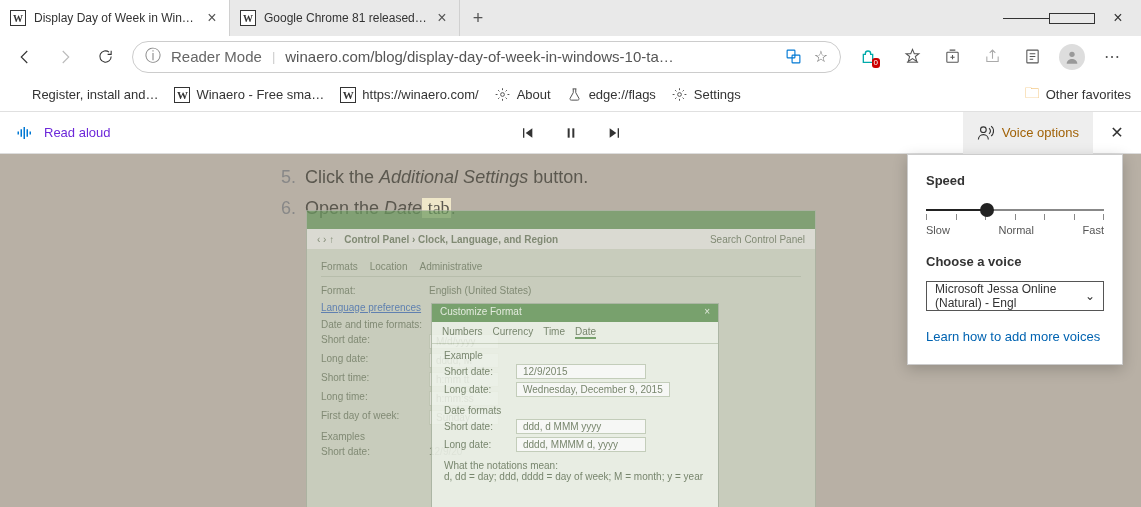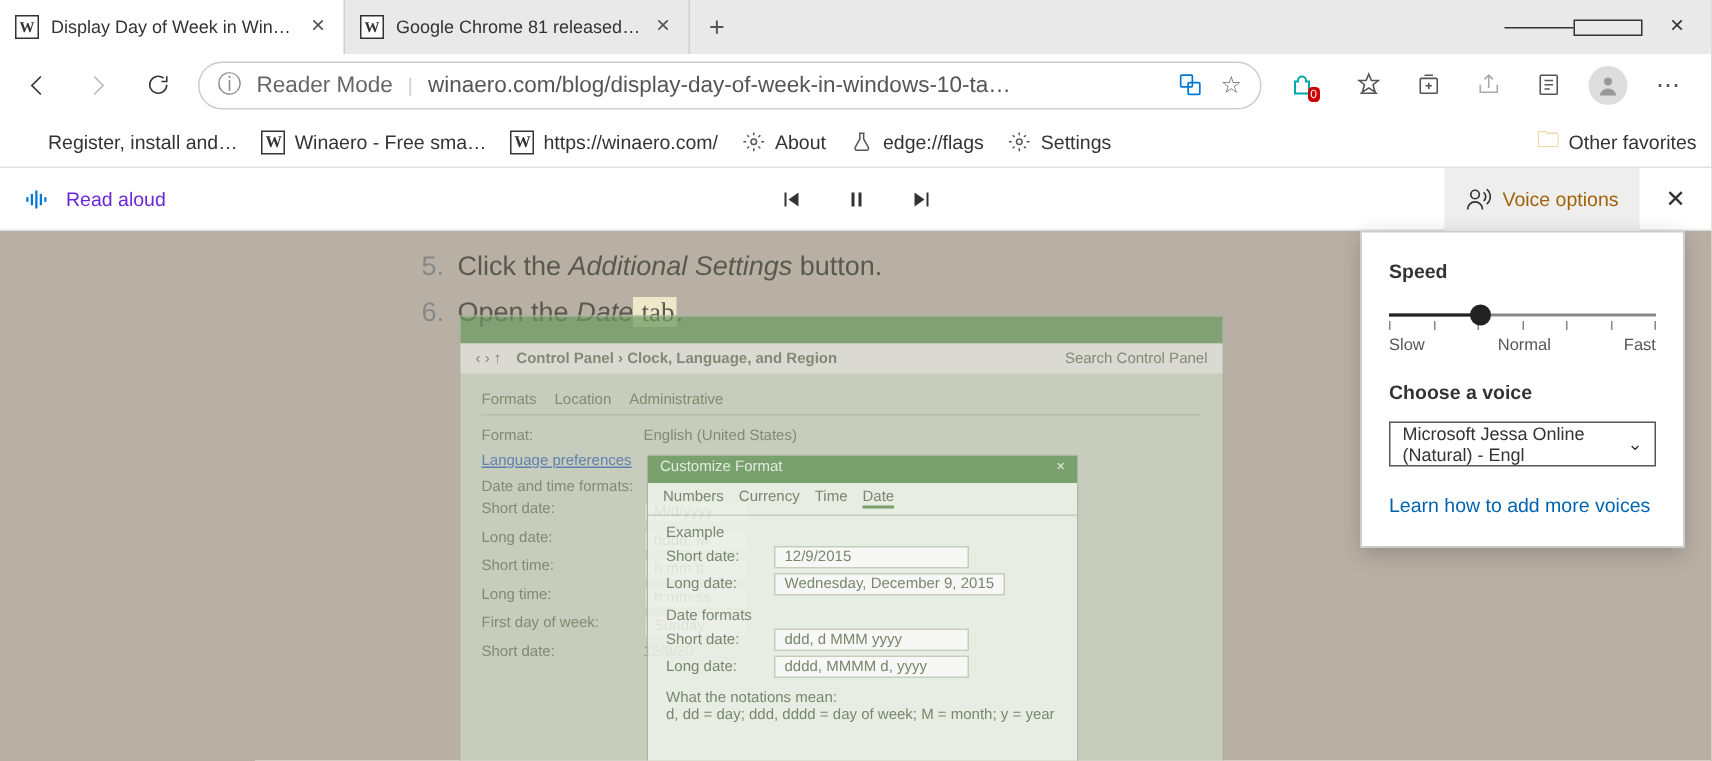"Examples" div { html: none -> <div>Examples</div> }
